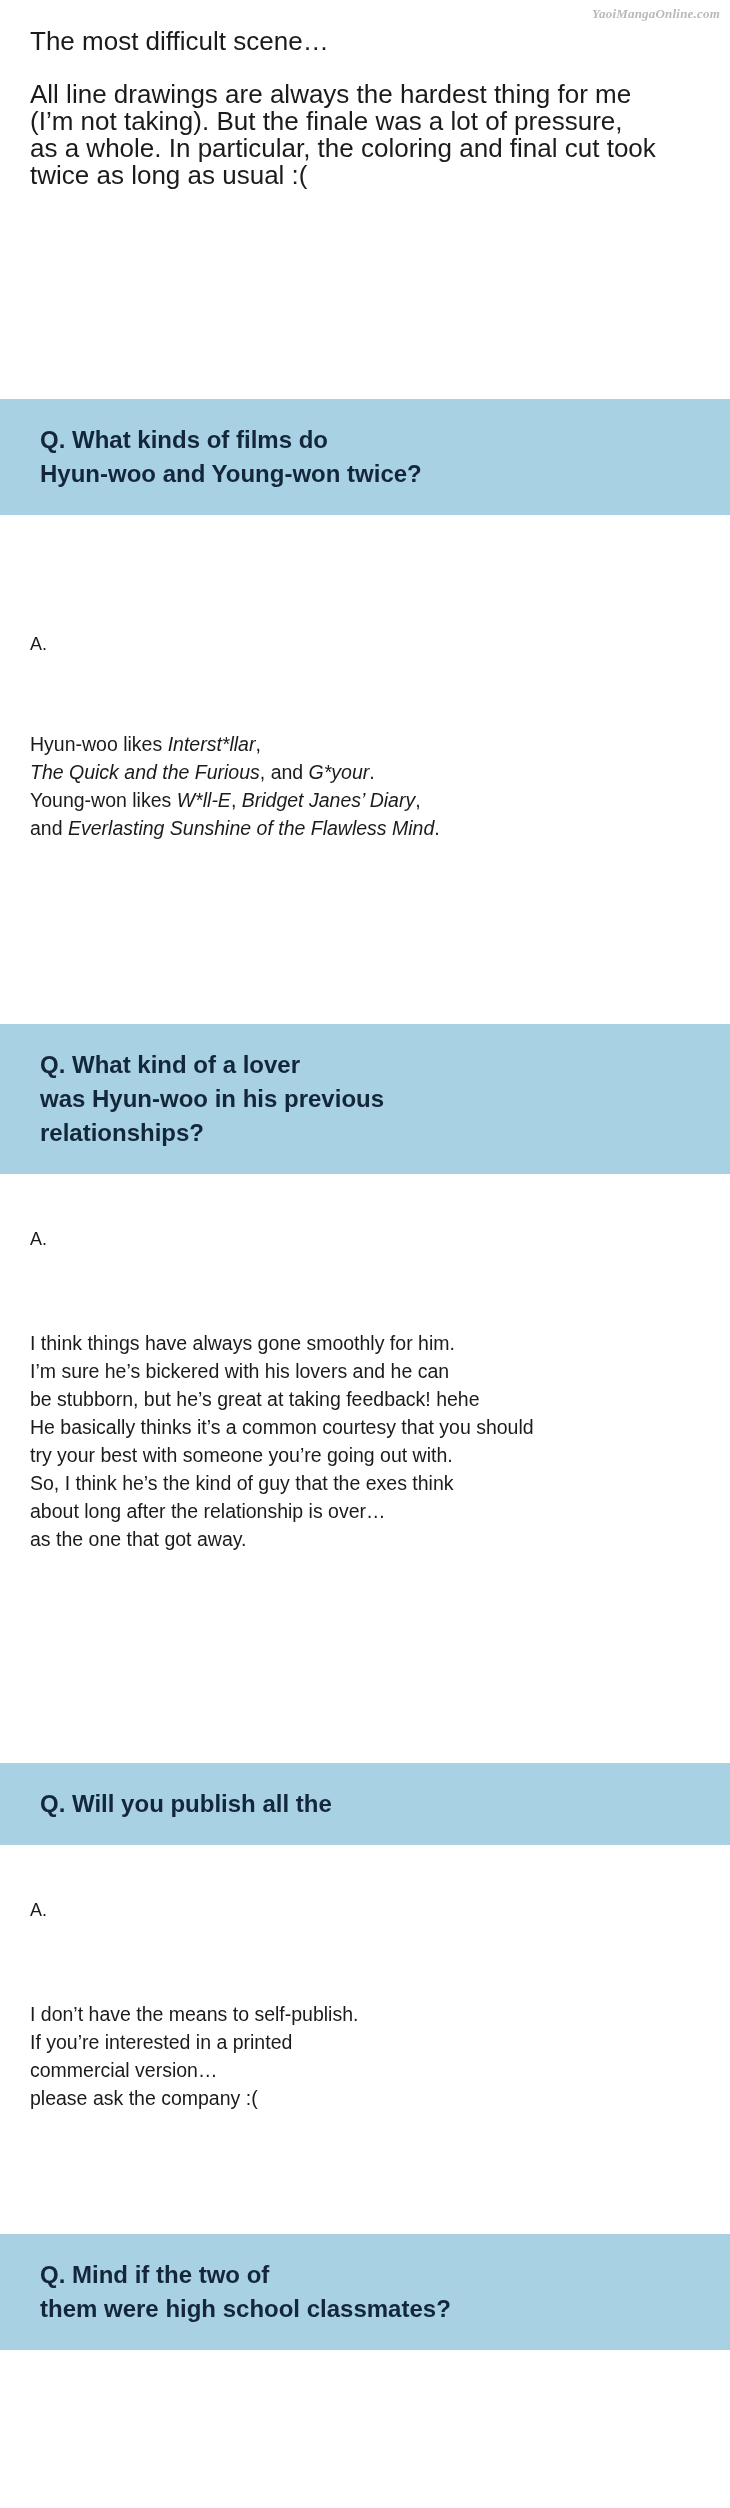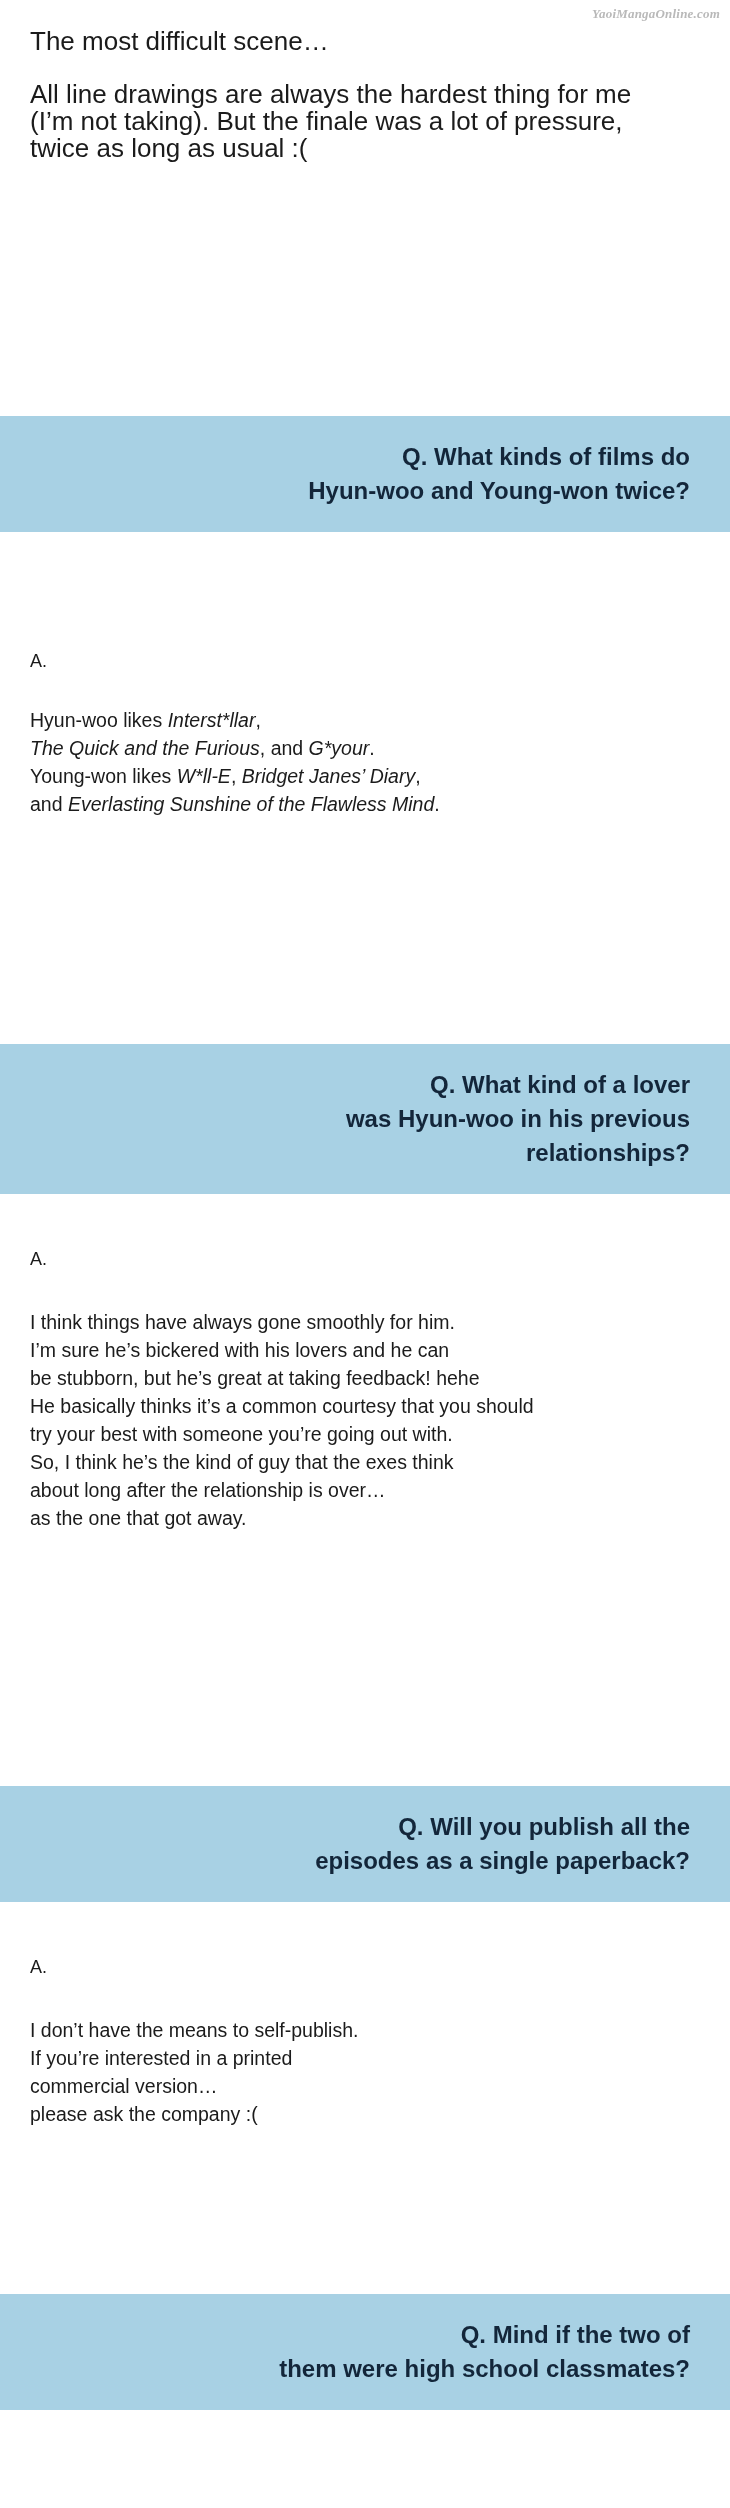"as a whole. In particular," p.line { html: none -> <p>as a whole. In particular, the coloring and final cut took</p> }
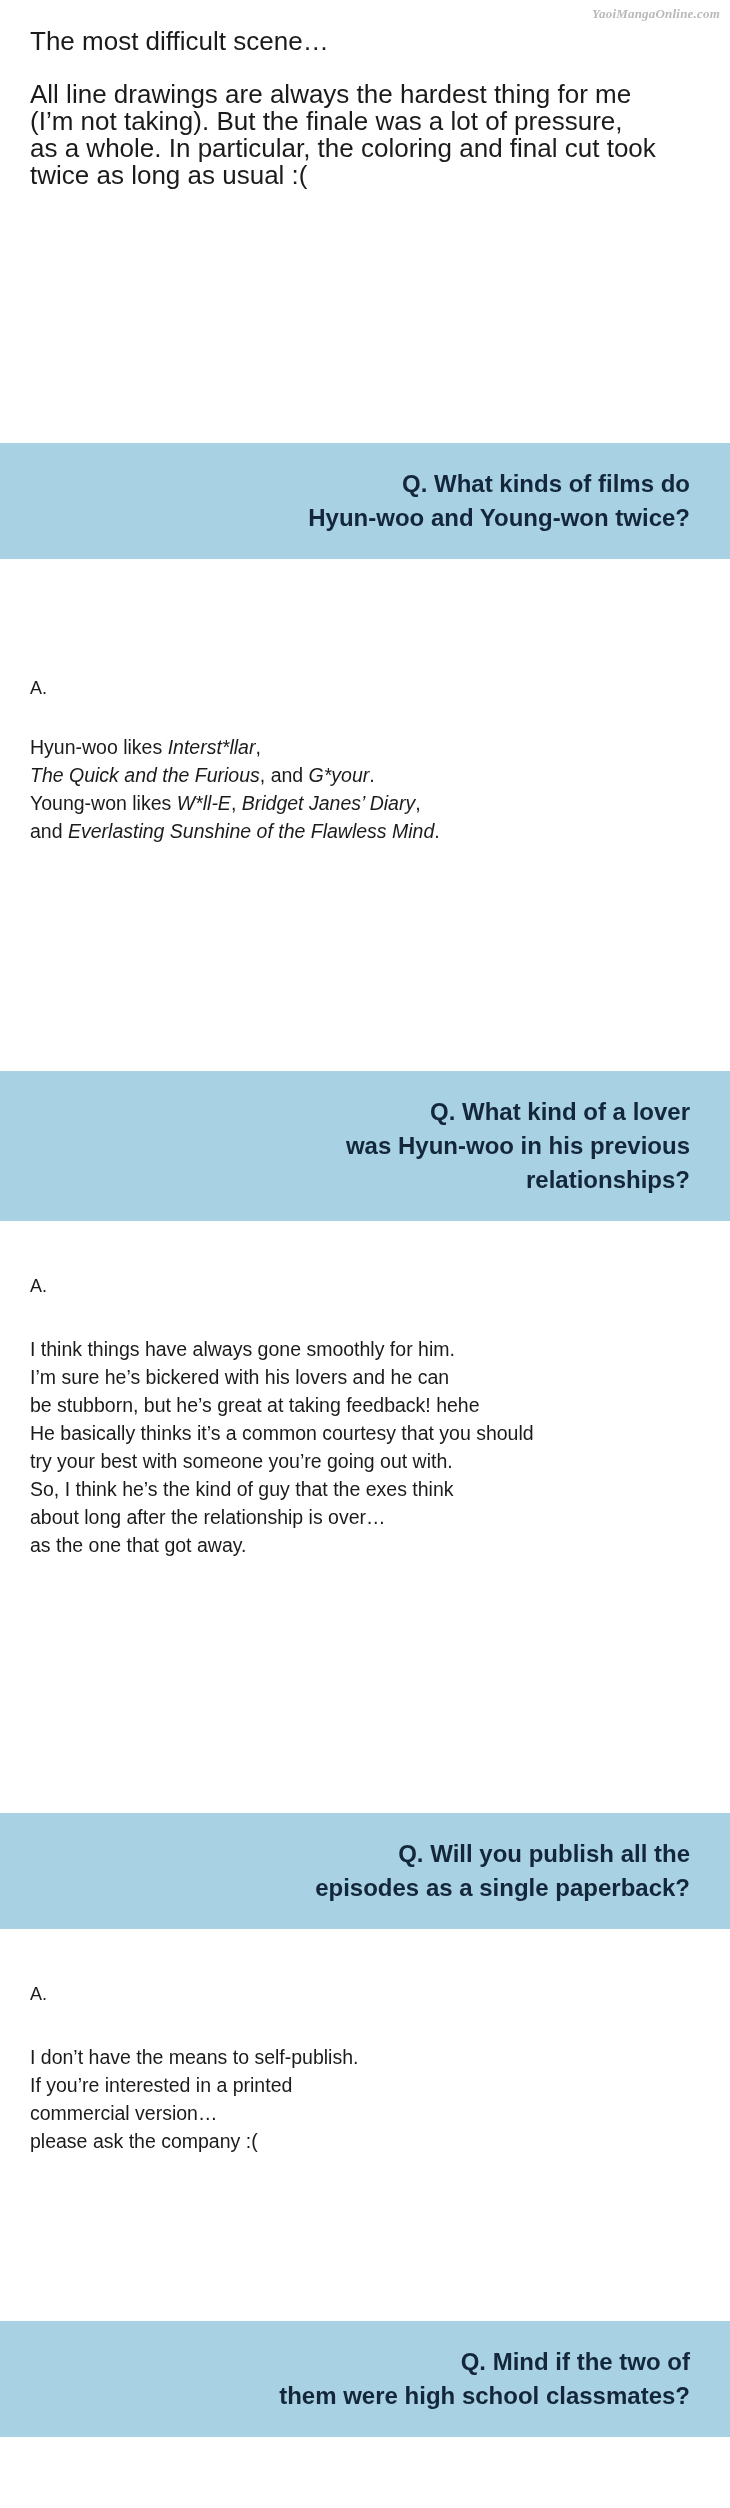"Q. What kinds of films" .qbar { margin-top: 44px -> none; text-align: right -> left }
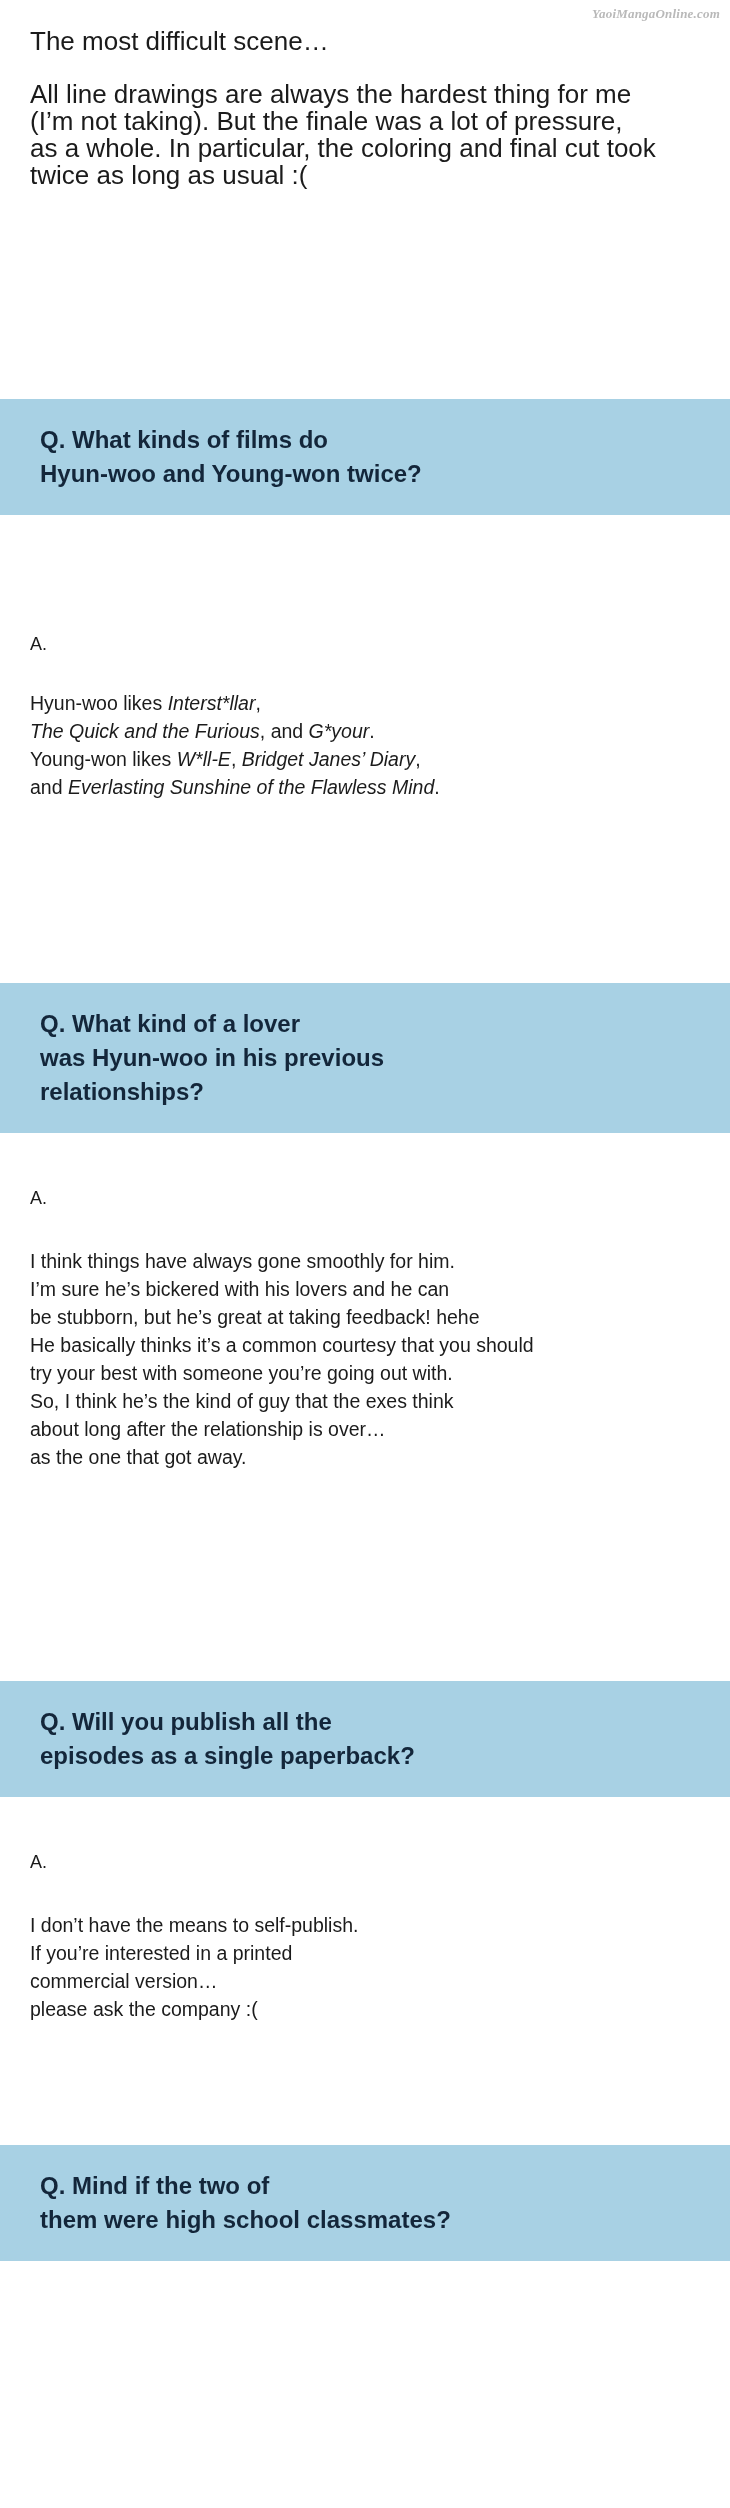"Hyun-woo likes Interst*llar," .answer-body { margin-top: none -> 41px }
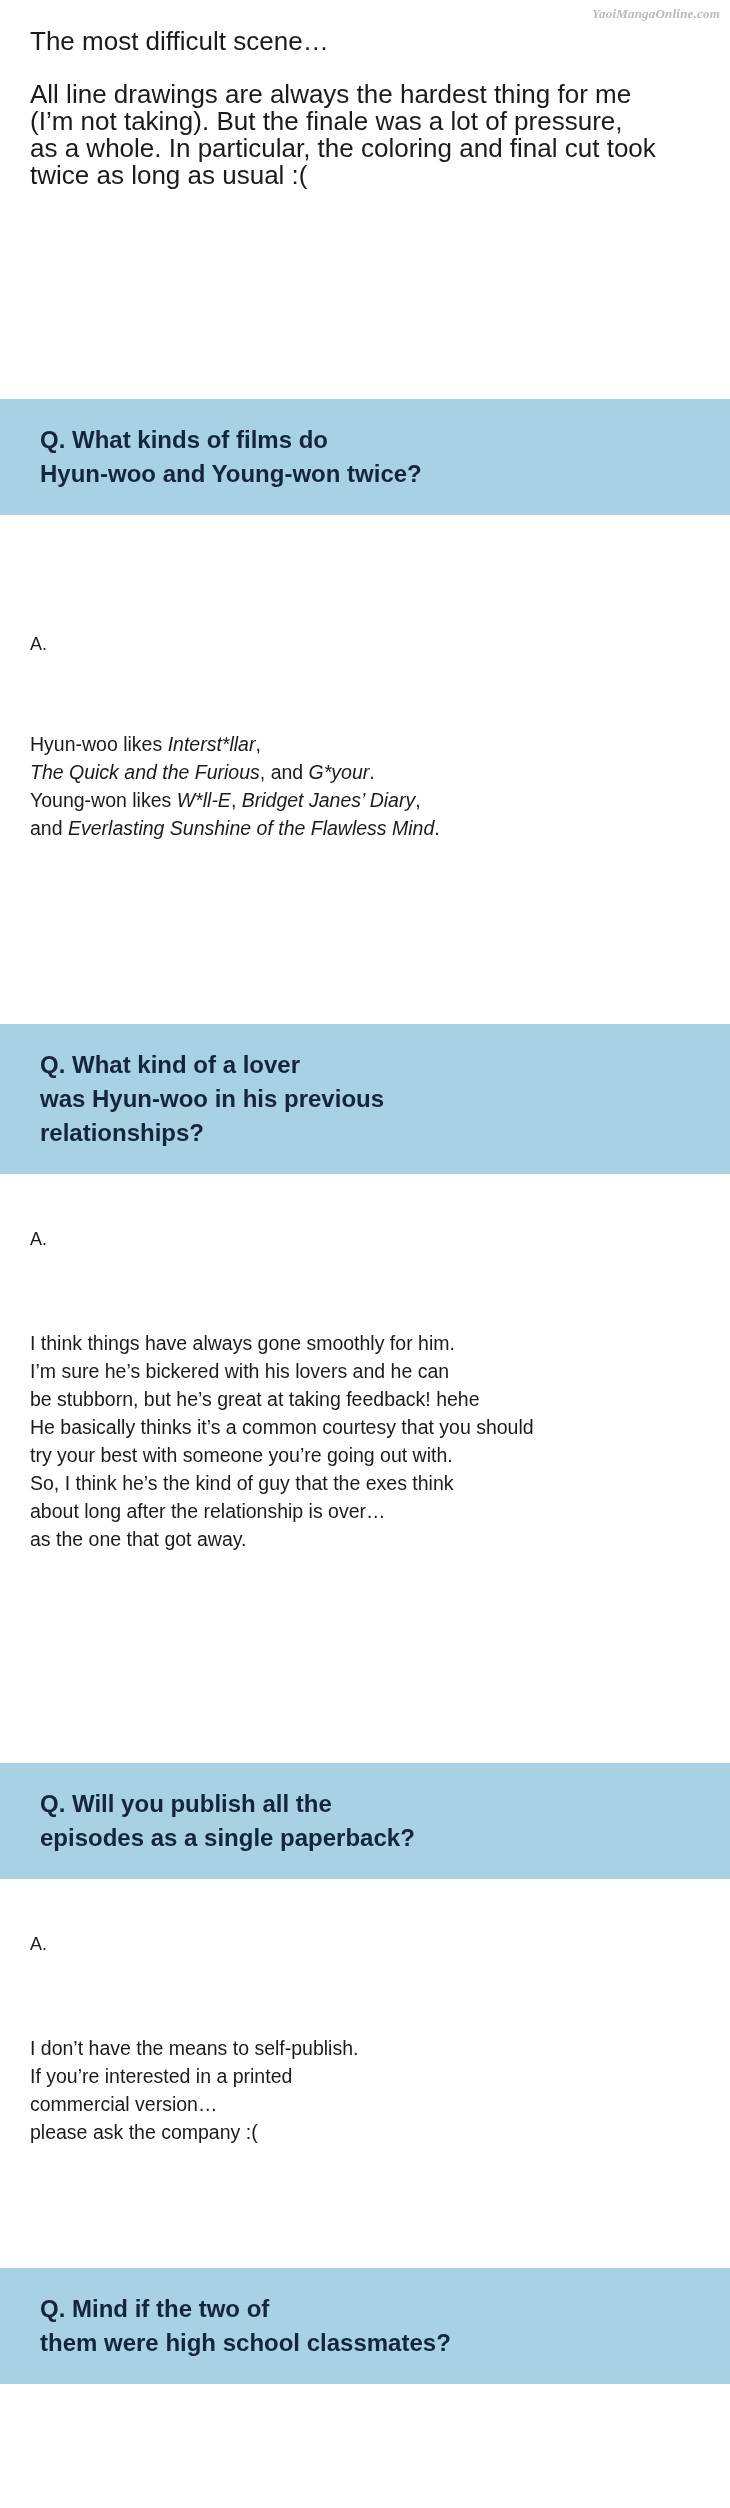"episodes as a single paperback?" div.line { html: <div>episodes as a single paperback?</div> -> none }
